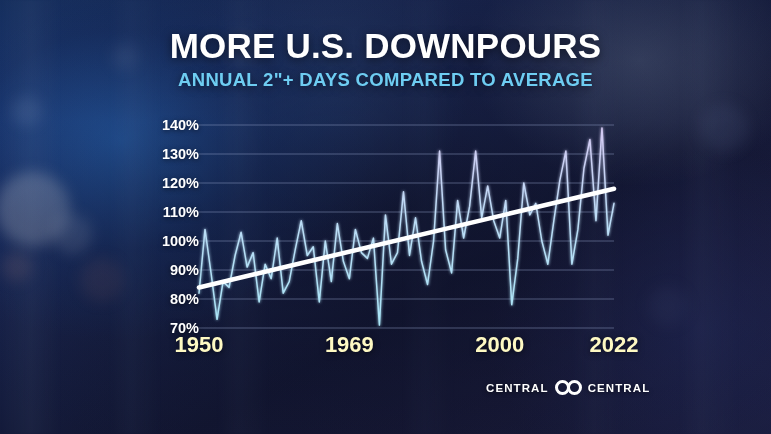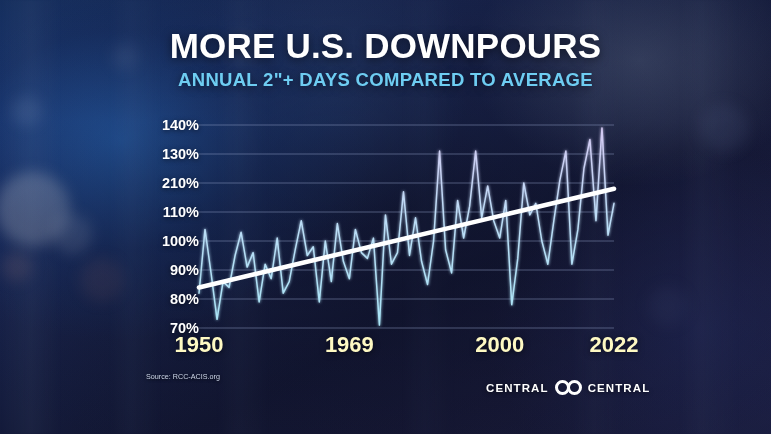"210%" div.ylabel { text: 210% -> 120% }
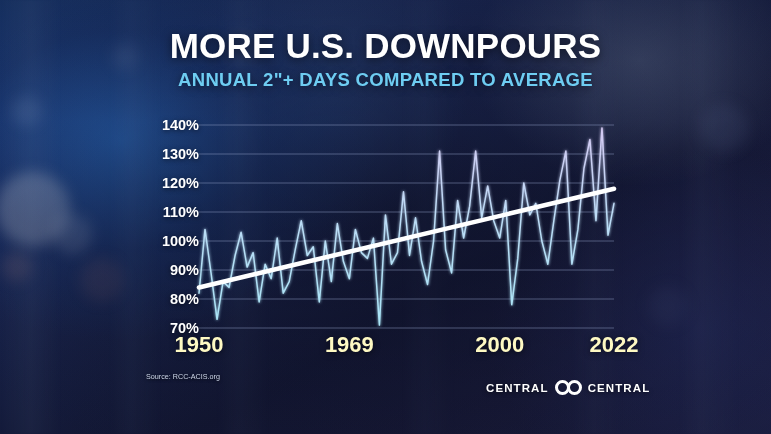"Source: RCC-ACIS.org" div { html: <div>Source: RCC-ACIS.org</div> -> none }
